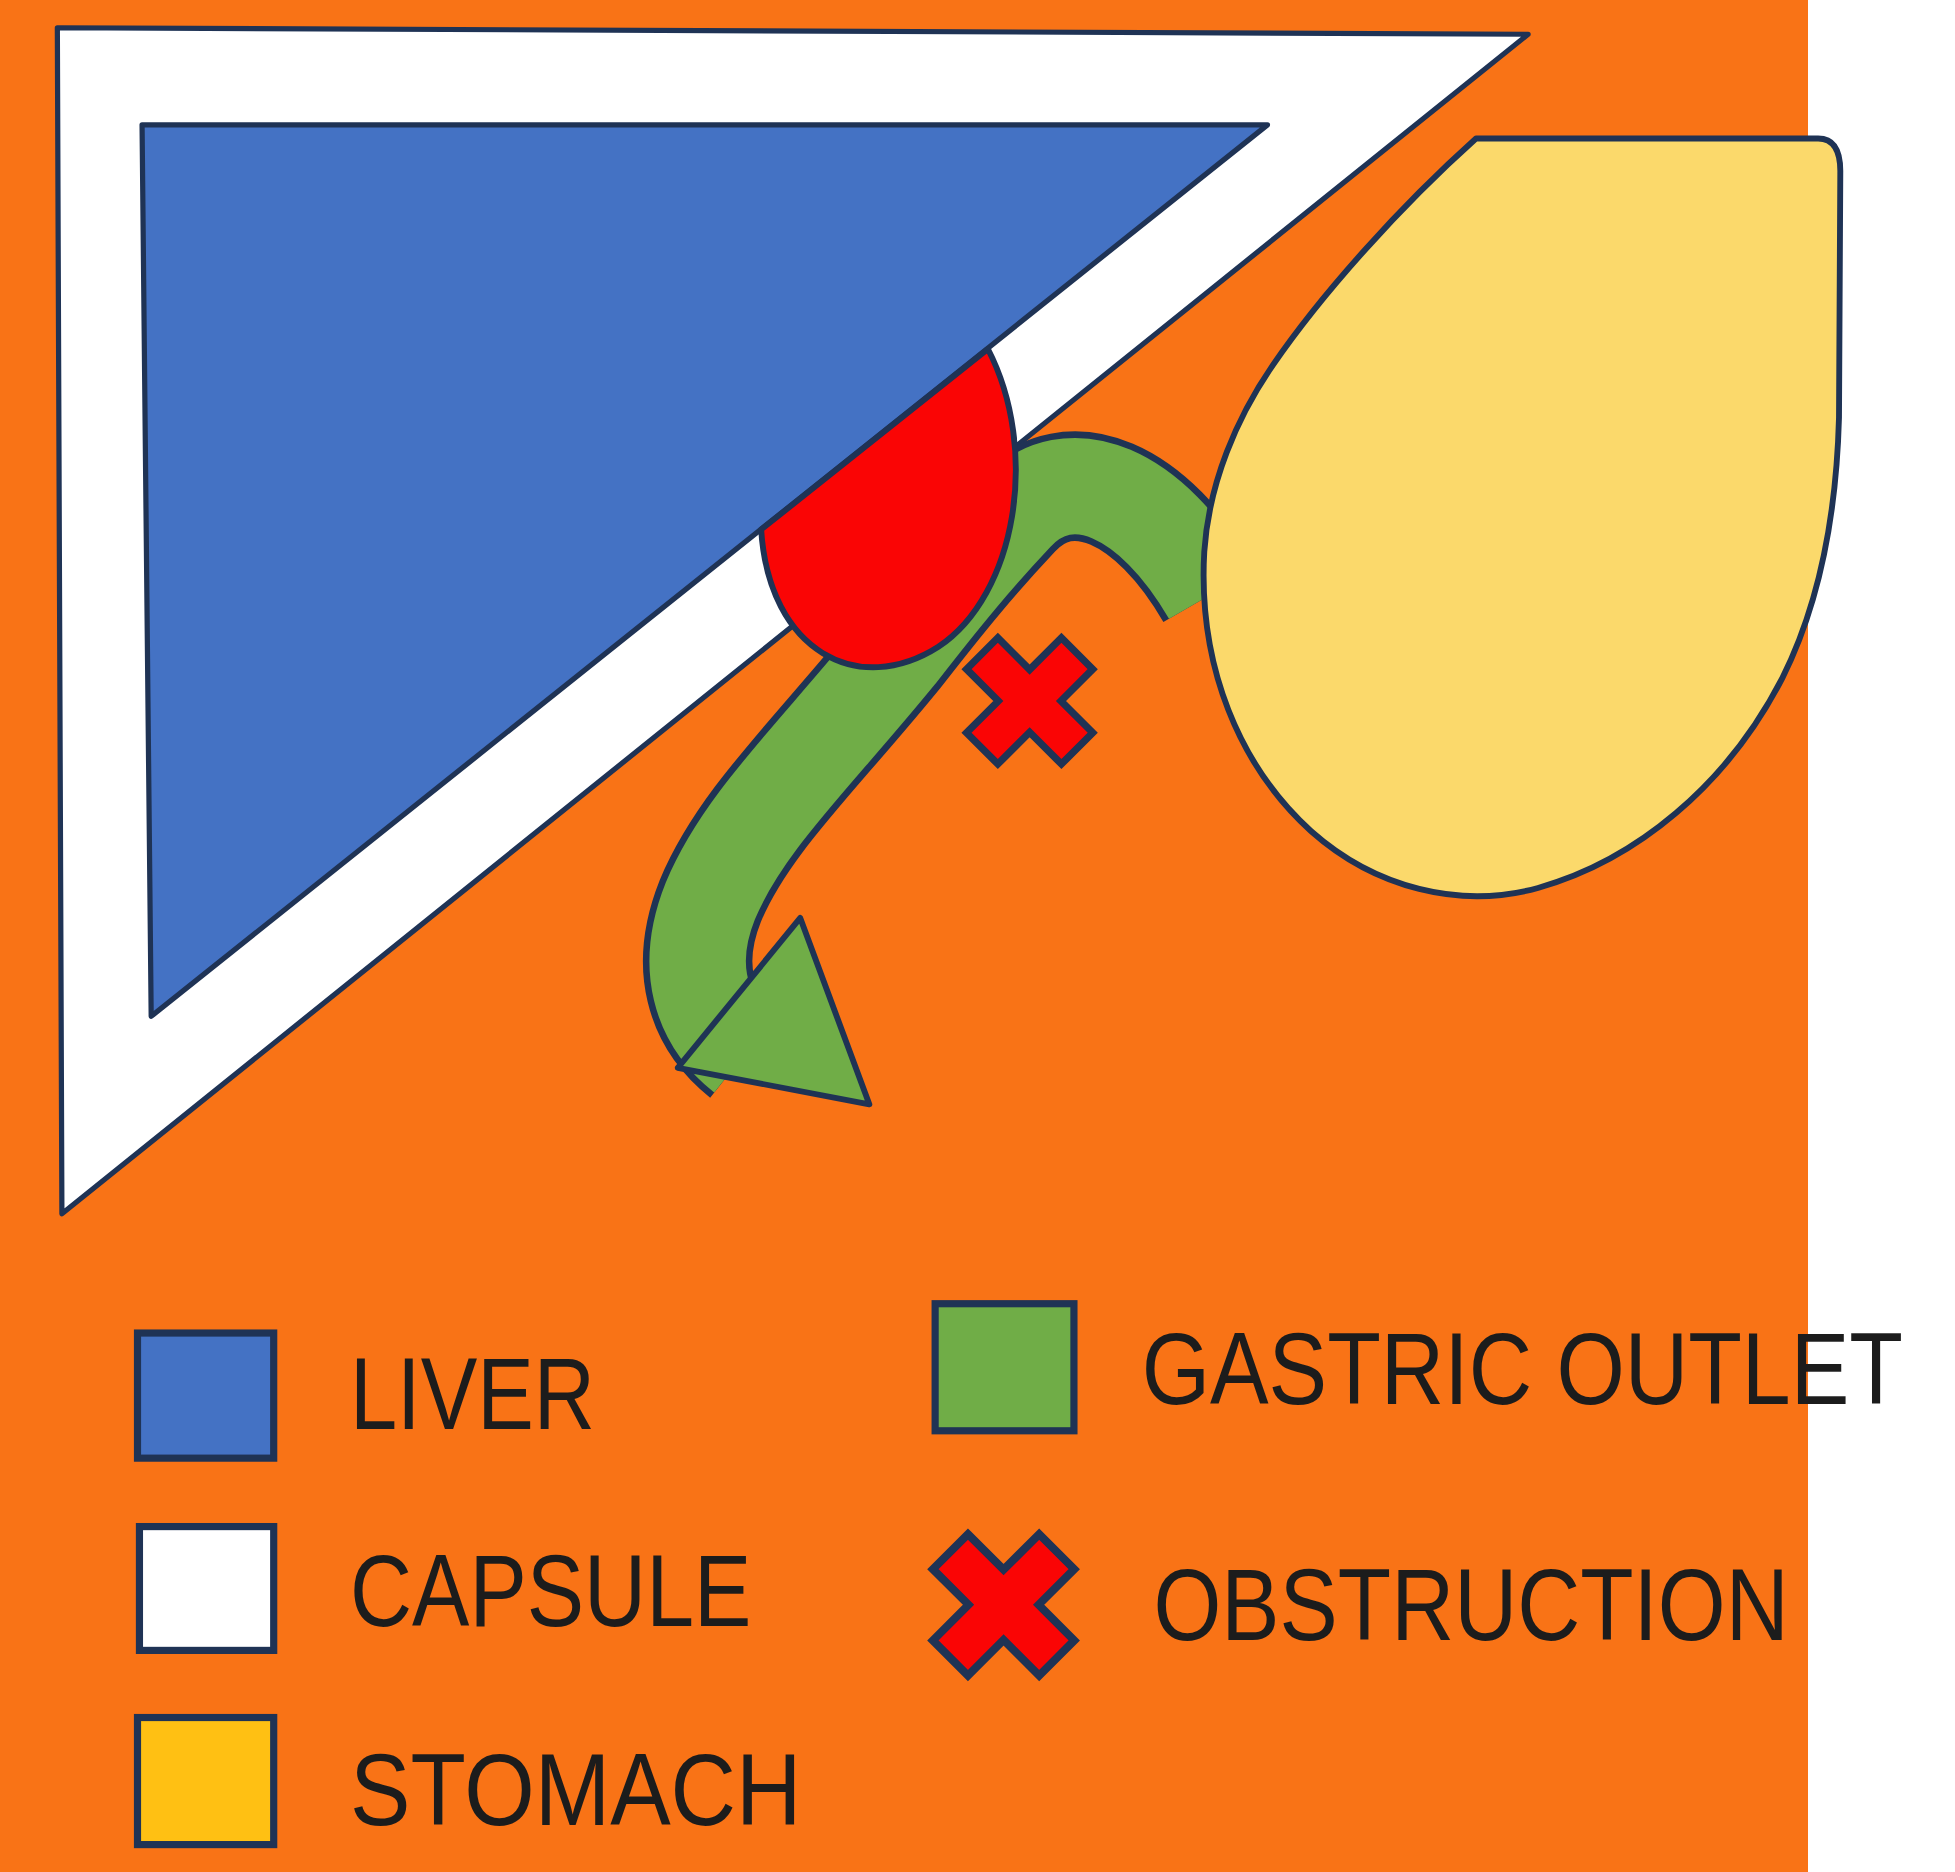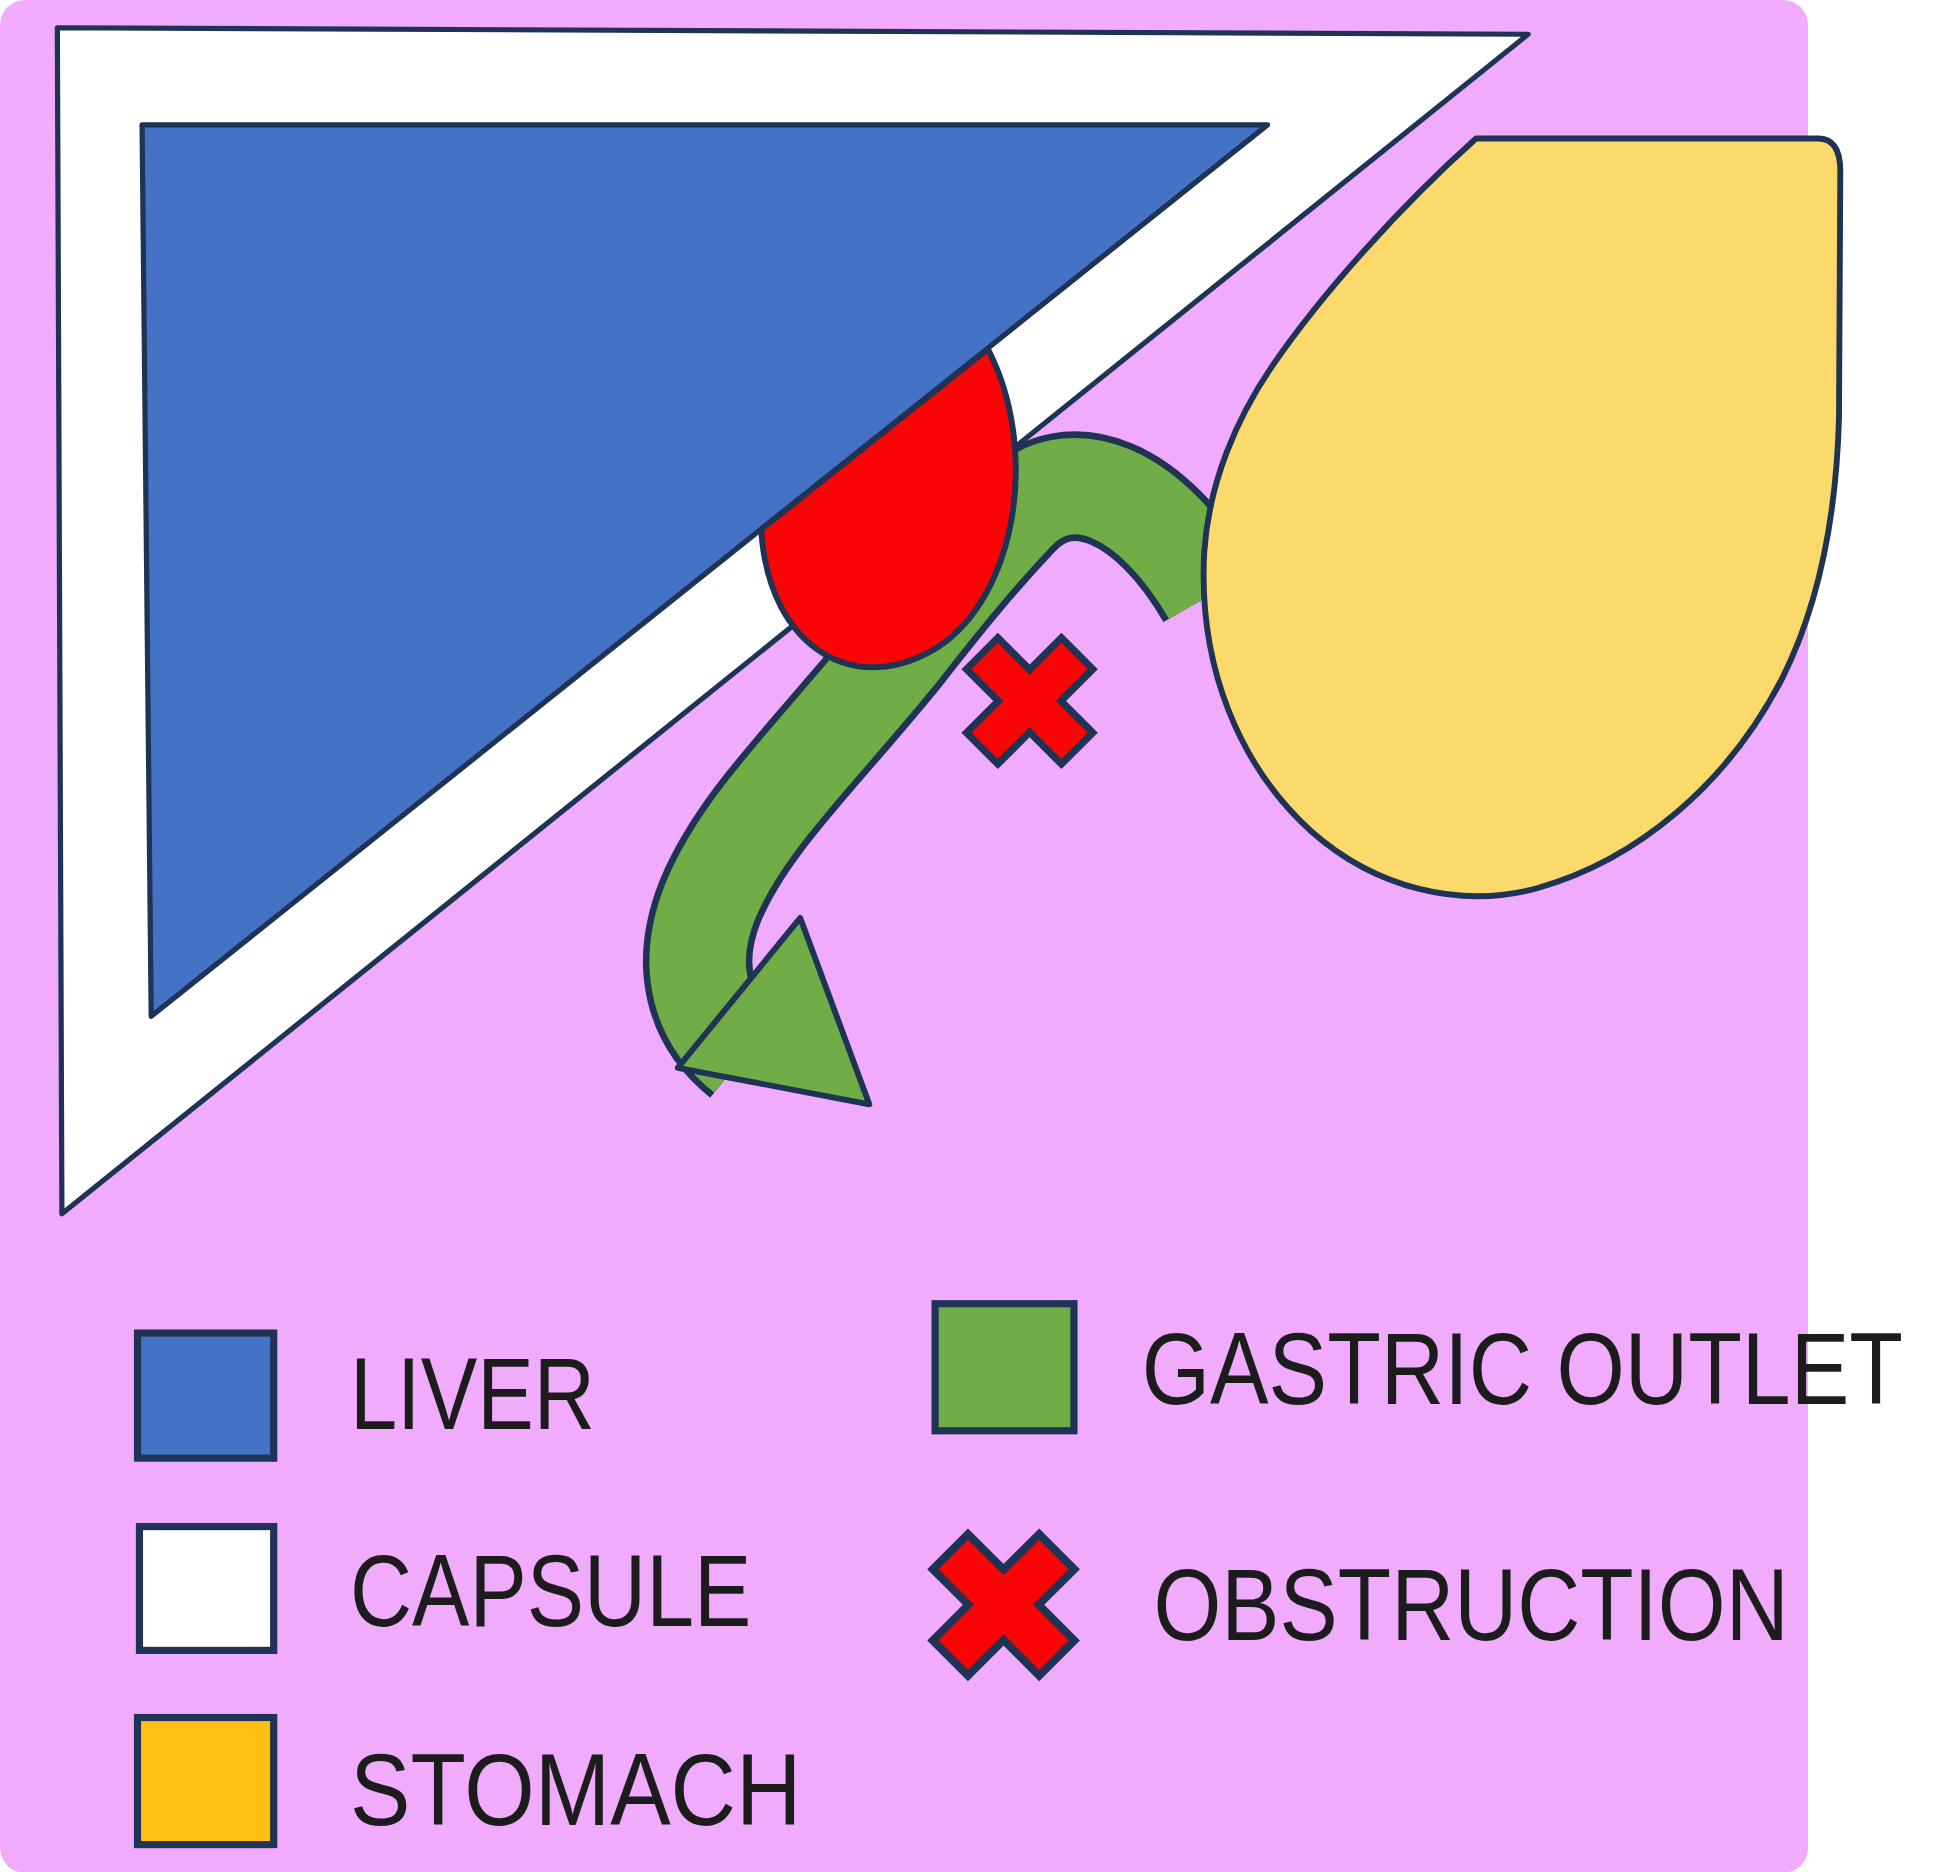"LIVER" #stage { background: #f0abfc -> #f97316; border-radius: 25px -> none }
